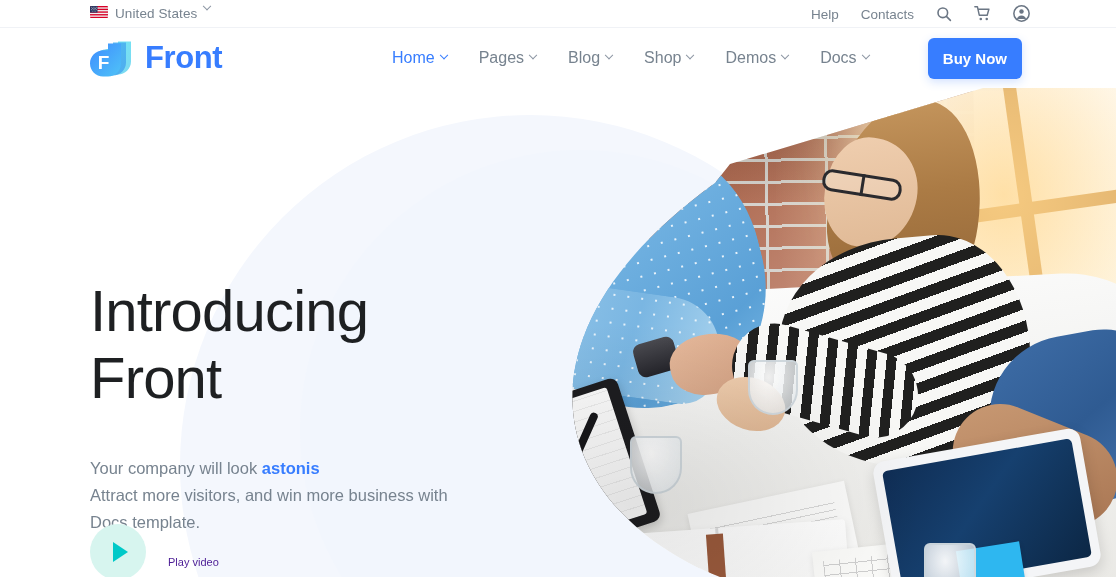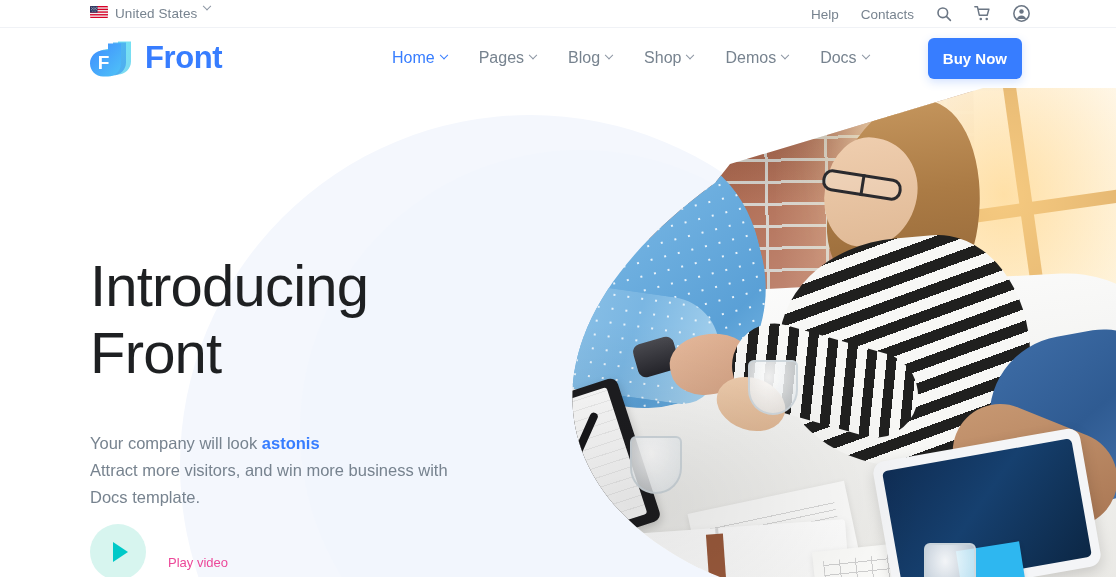"Introducing" .hero-copy { top: 252px -> 277px }
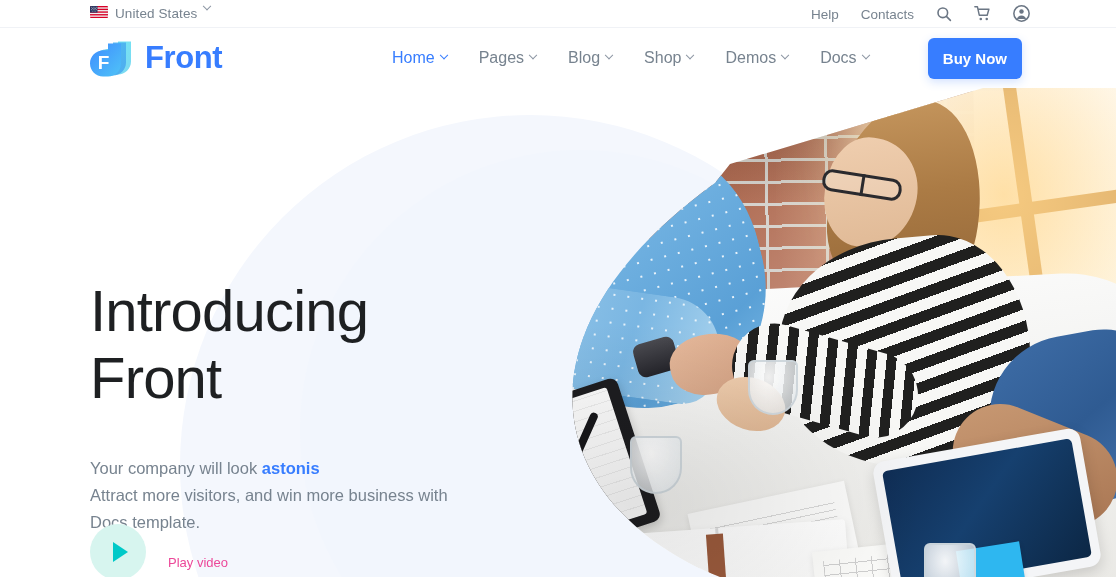"Play video" .play-label { color: #ec4899 -> #4c1d95; font-size: 13px -> 11px }
